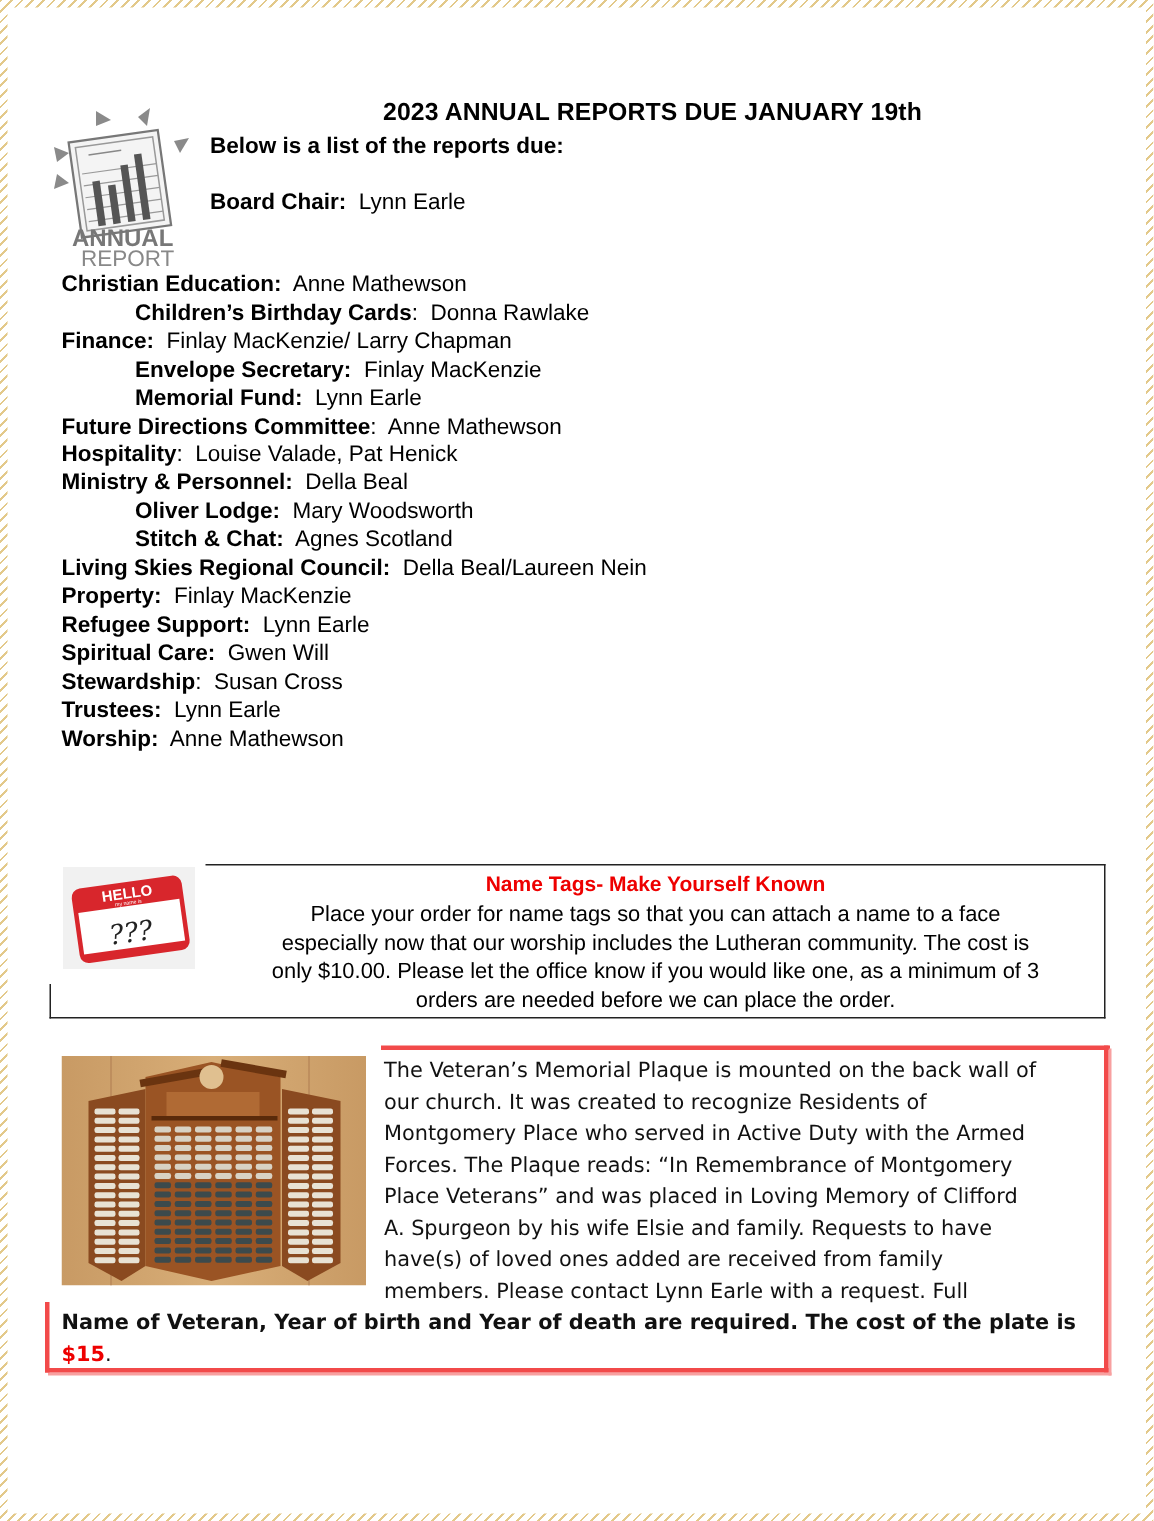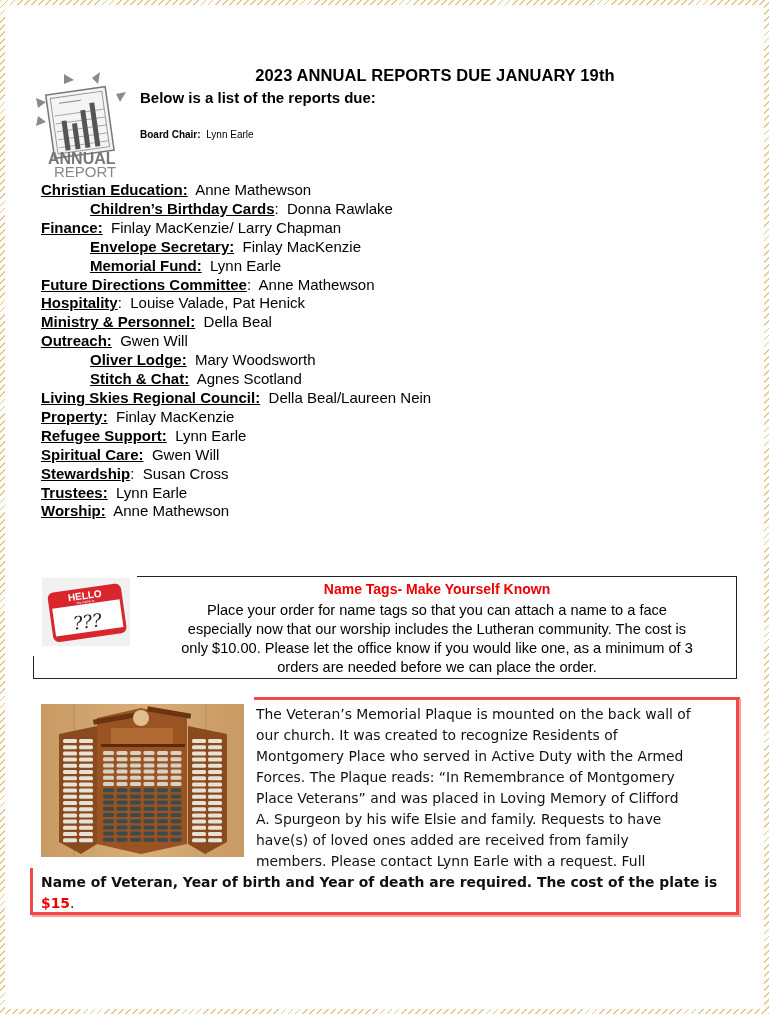"Board Chair: Lynn Earle" .top-line { font-size: 10px -> 15px }
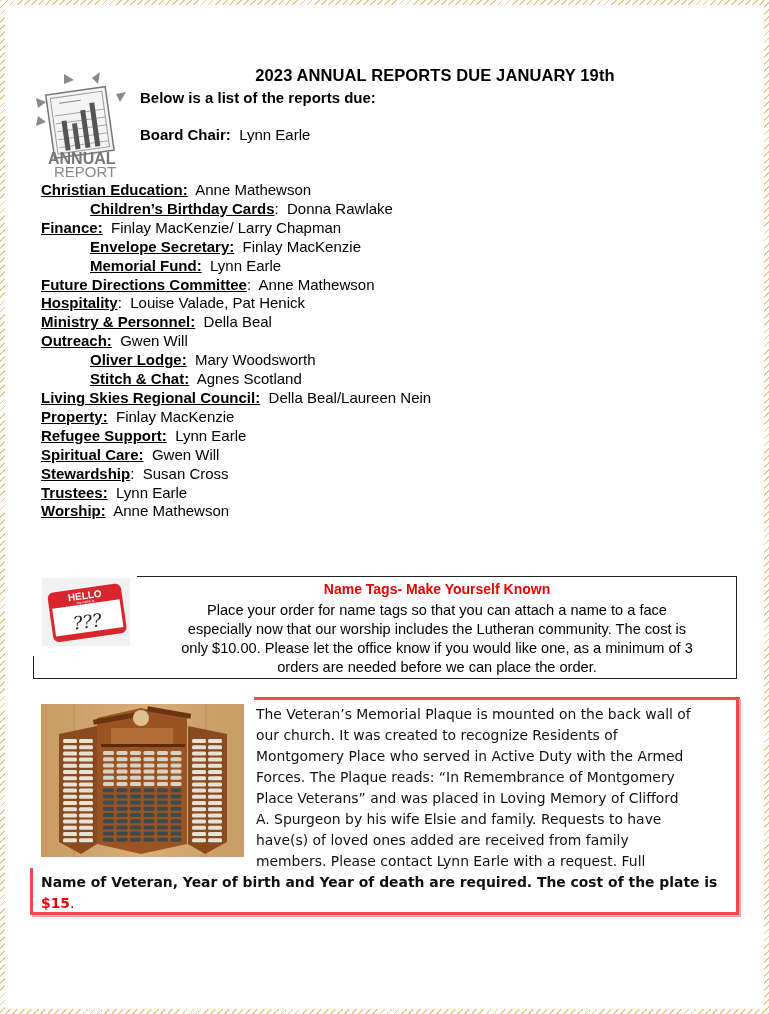"Christian Education:" .reports .lbl { text-decoration: underline -> none }
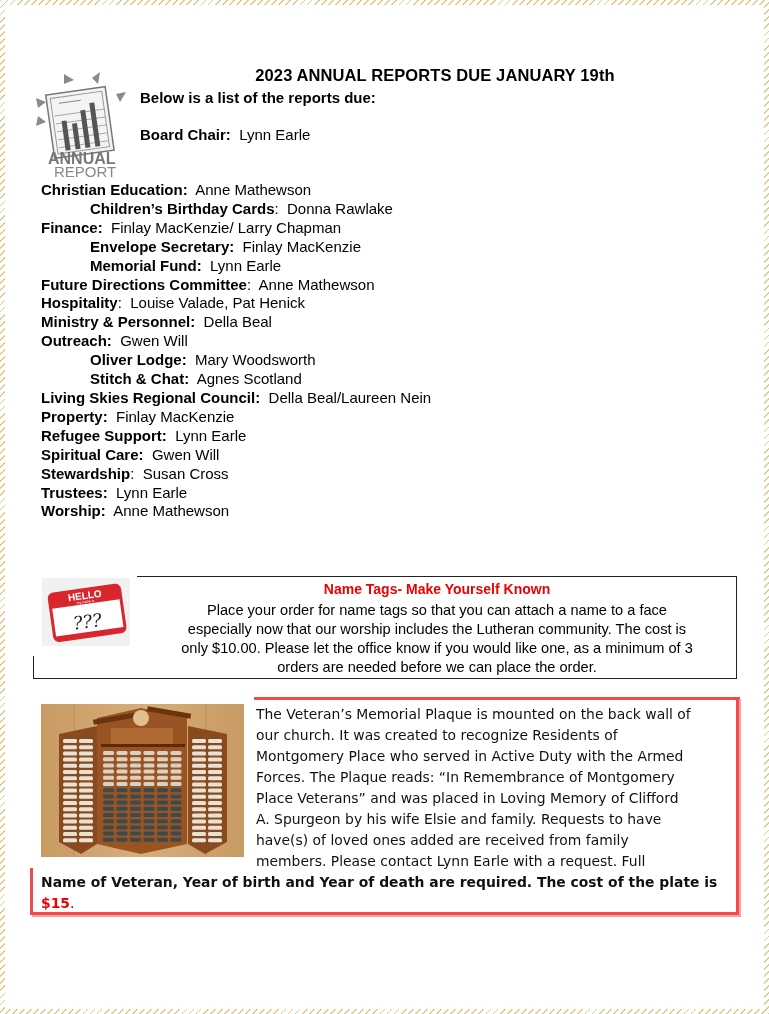"Outreach: Gwen Will" div.row { html: <div><span>Outreach:</span>&nbsp; <span>Gwen Will</span></div> -> none }
